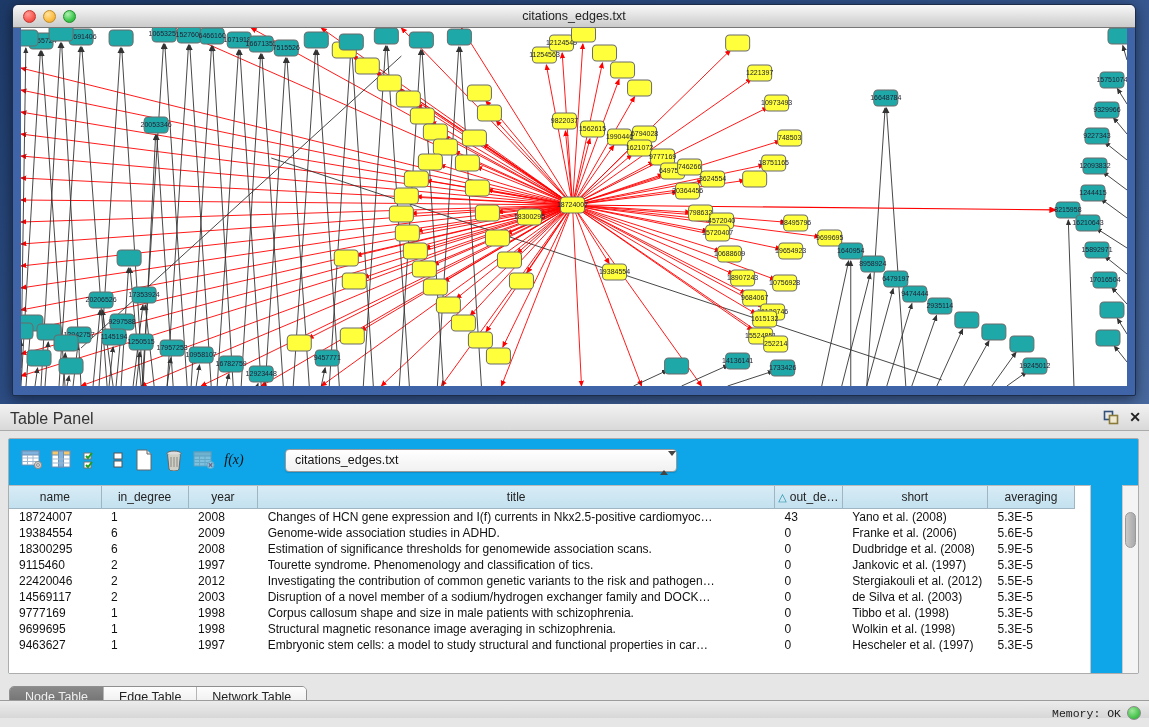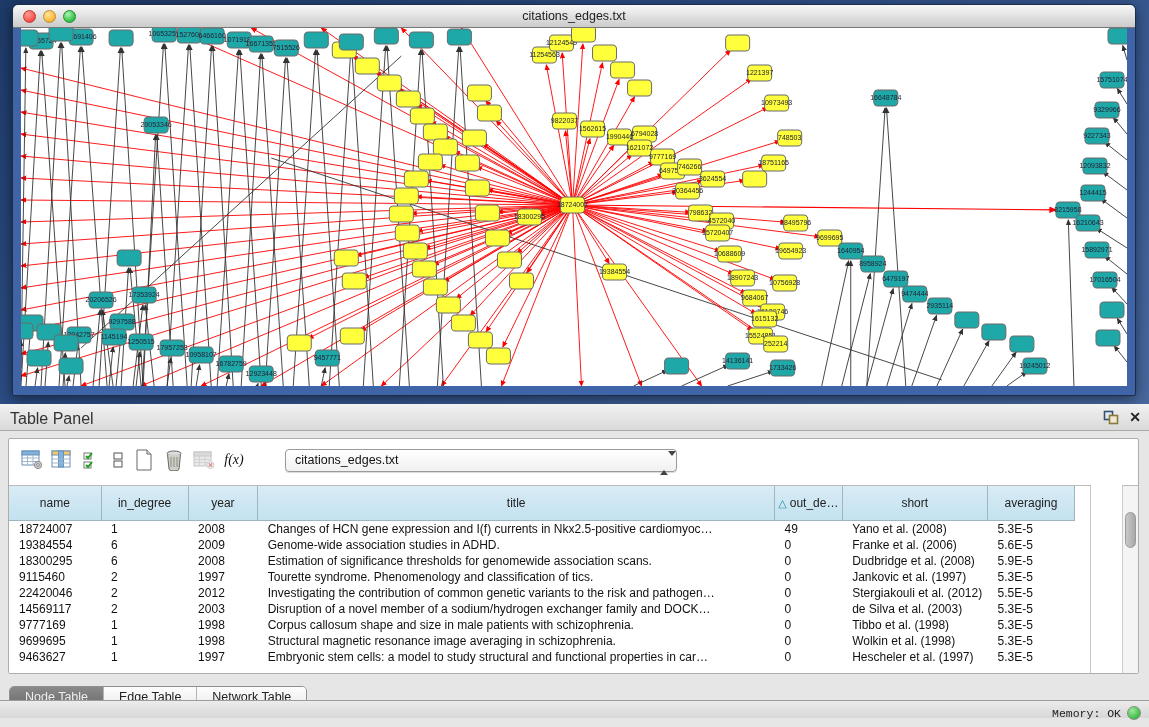"f(x)" .content-box { background: #ffffff -> #0ea5e9 }
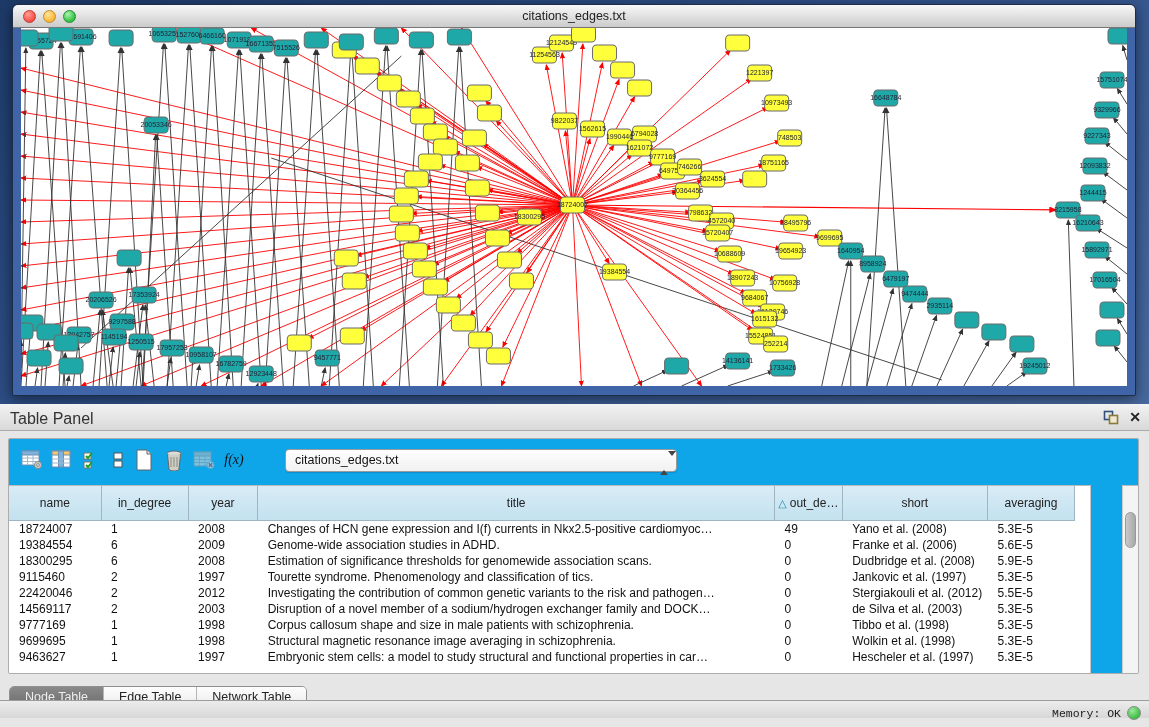"name" table.grid th { height: 34px -> 22px }
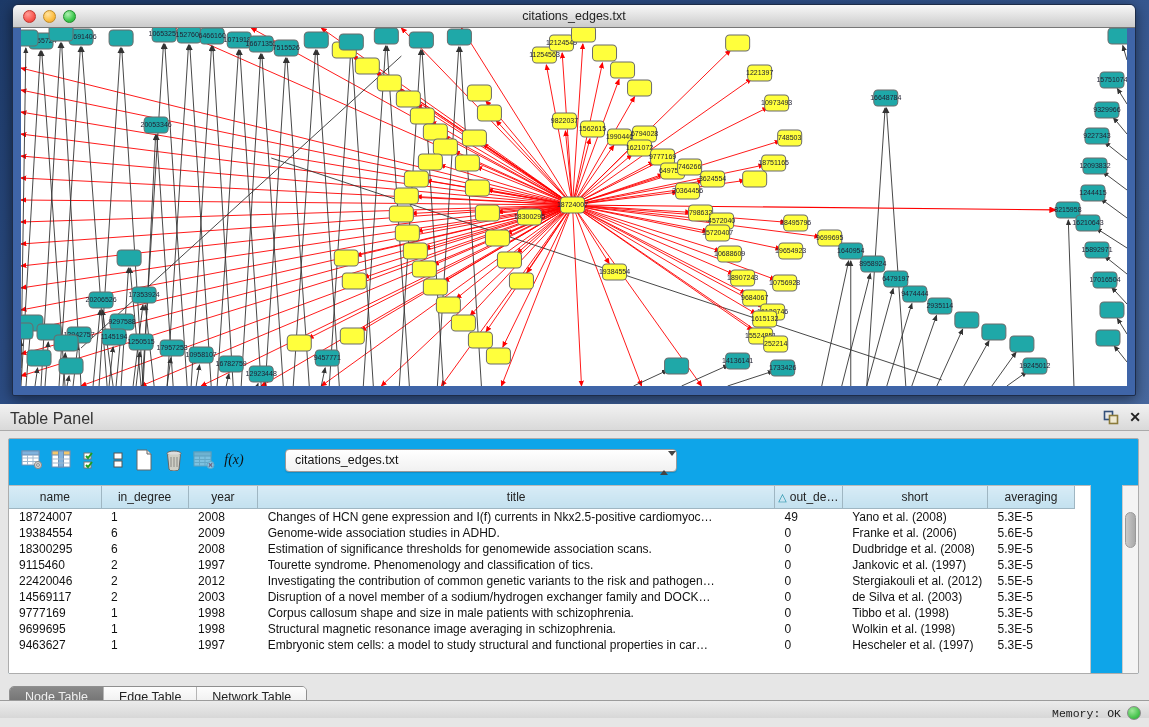"49" td { text: 49 -> 43 }
